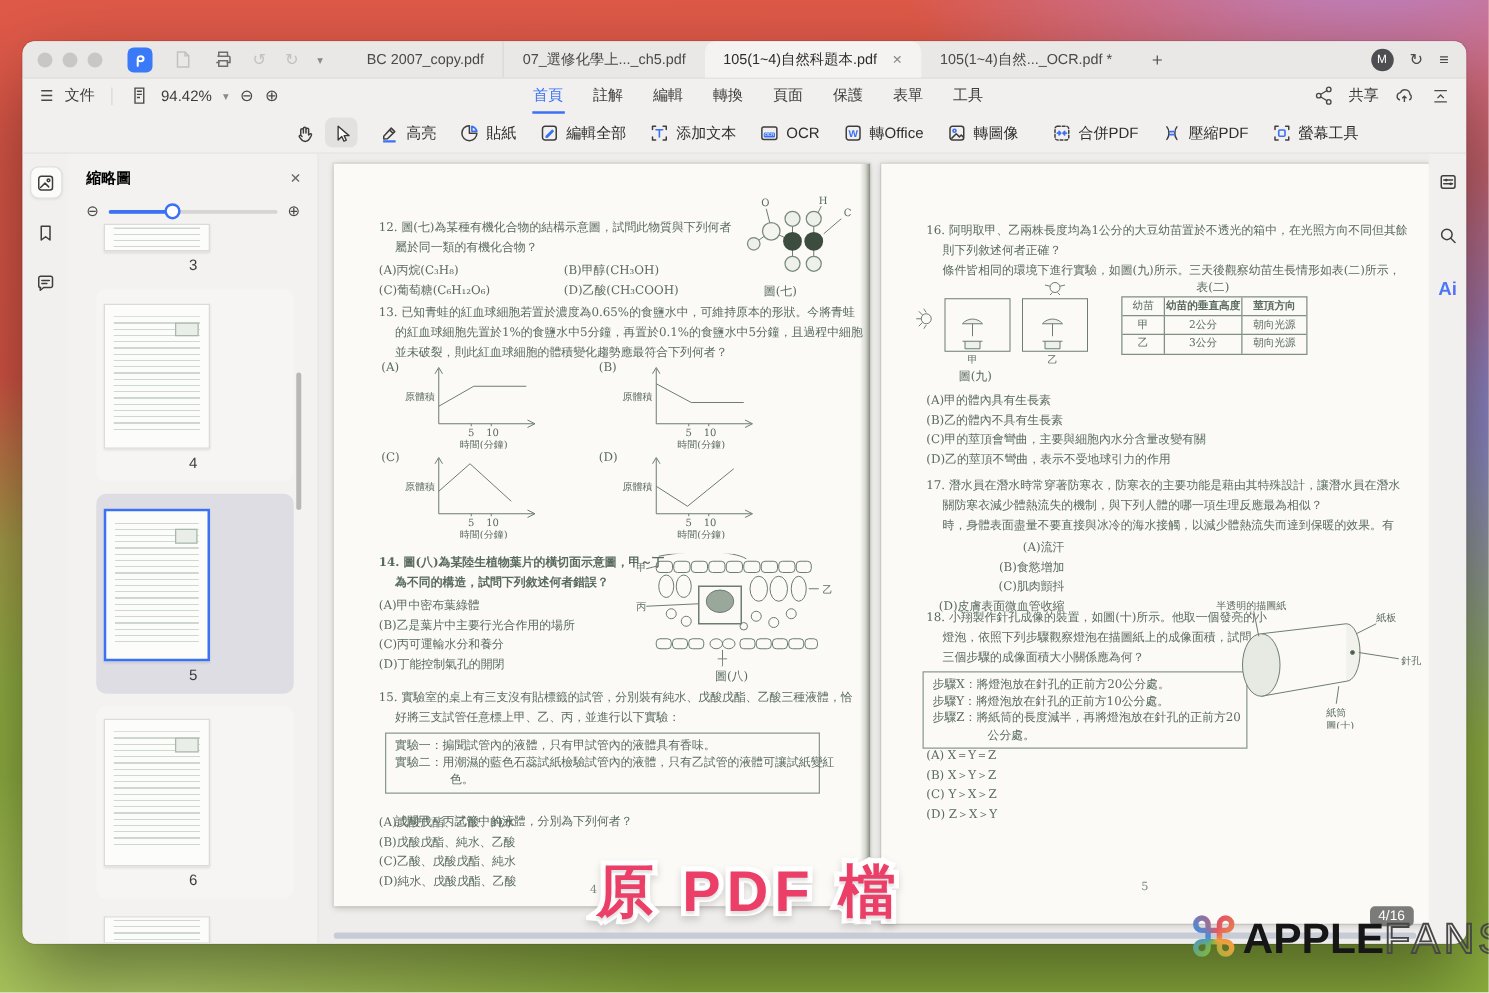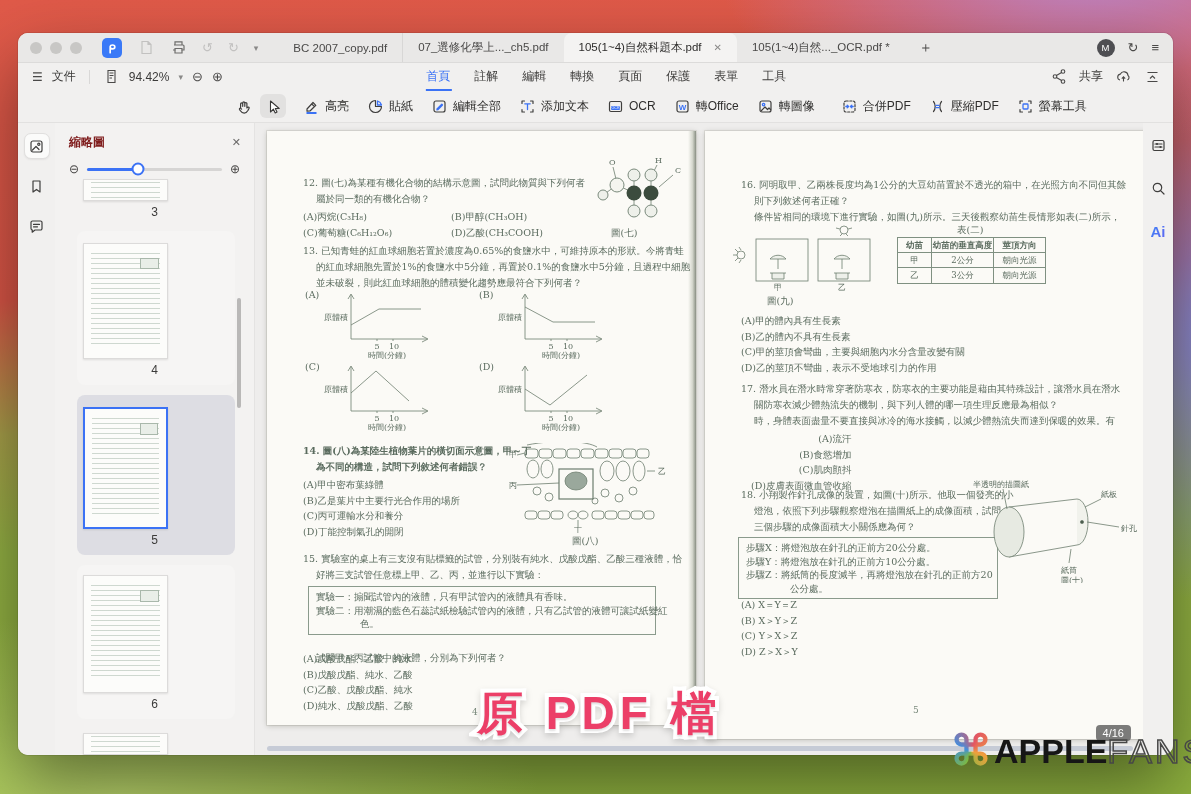"縮略圖" .panel-title { color: #7f1d1d -> #000000 }
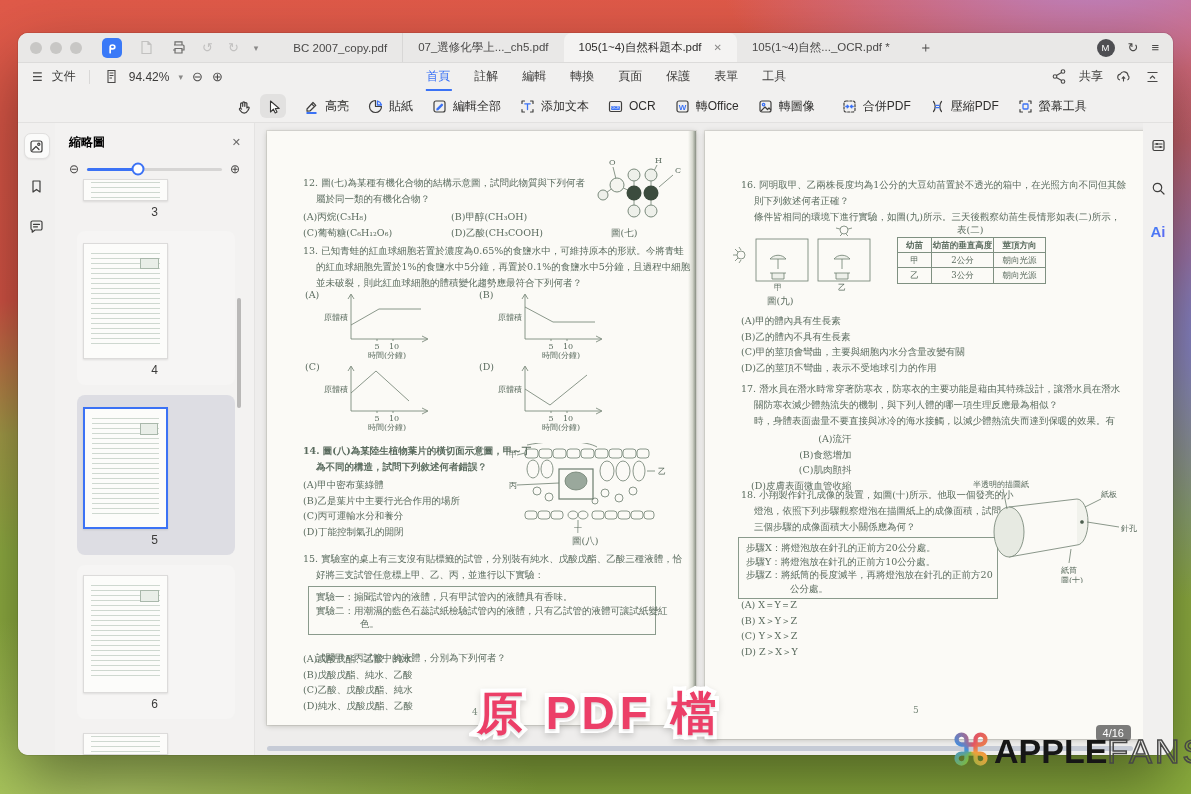"幼苗" span { font-weight: bold -> normal }
